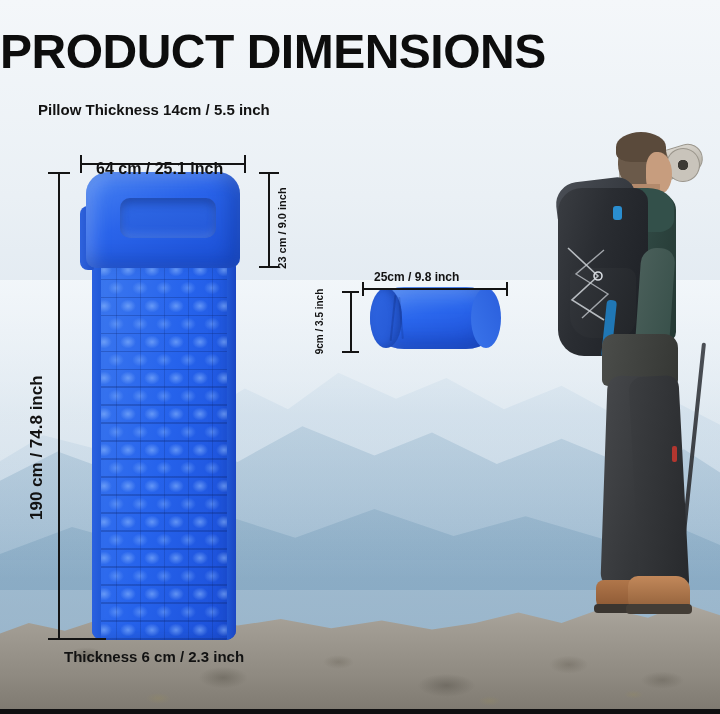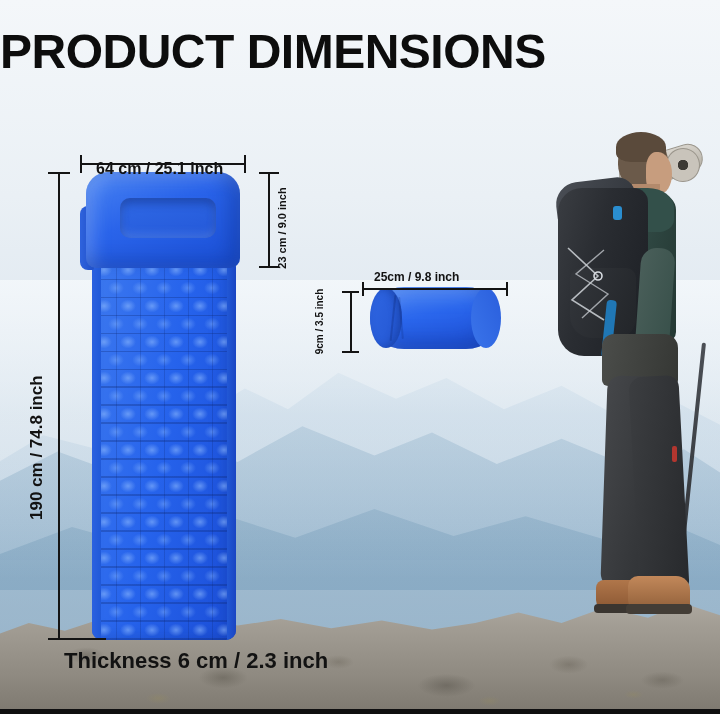"Pillow Thickness 14cm / 5.5" div.lbl { html: none -> <div>Pillow Thickness 14cm / 5.5 inch</div> }
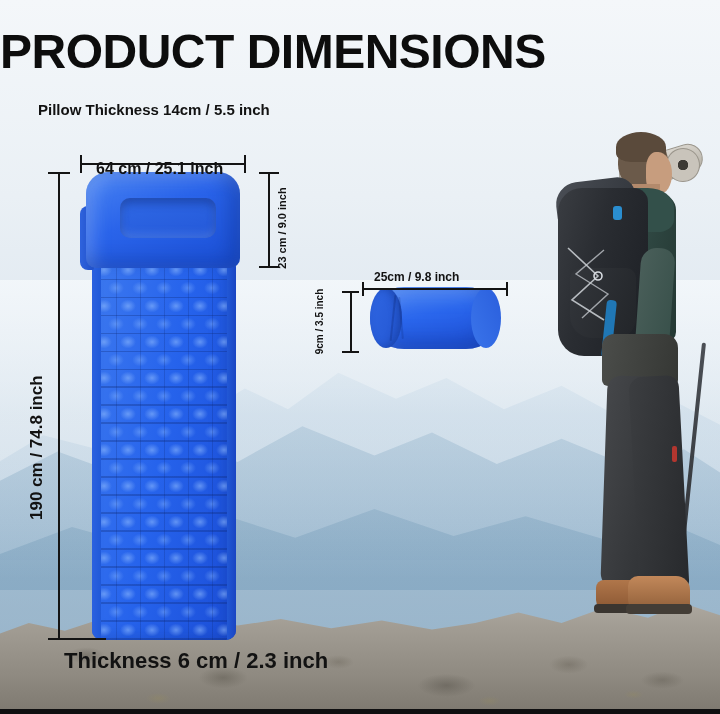"Thickness 6 cm / 2.3" .lbl-thick { font-size: 22px -> 15px }
